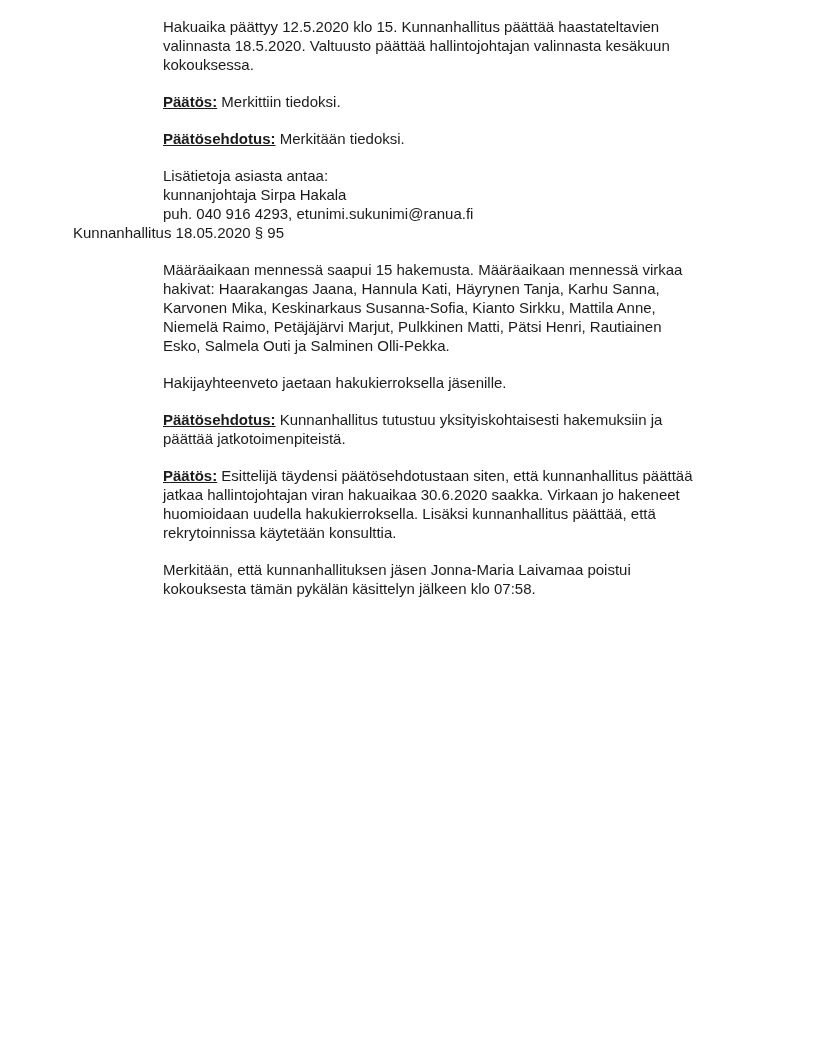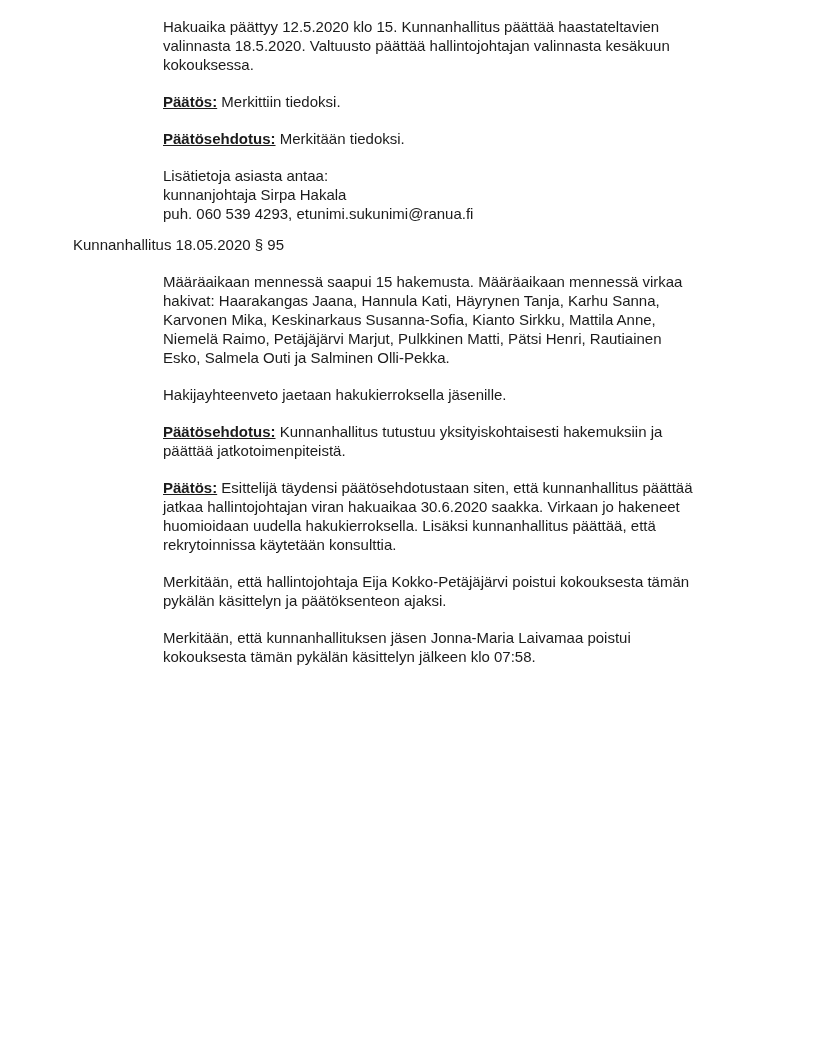"Lisätietoja asiasta antaa:" div.block { text: 060 539 -> 040 916 }
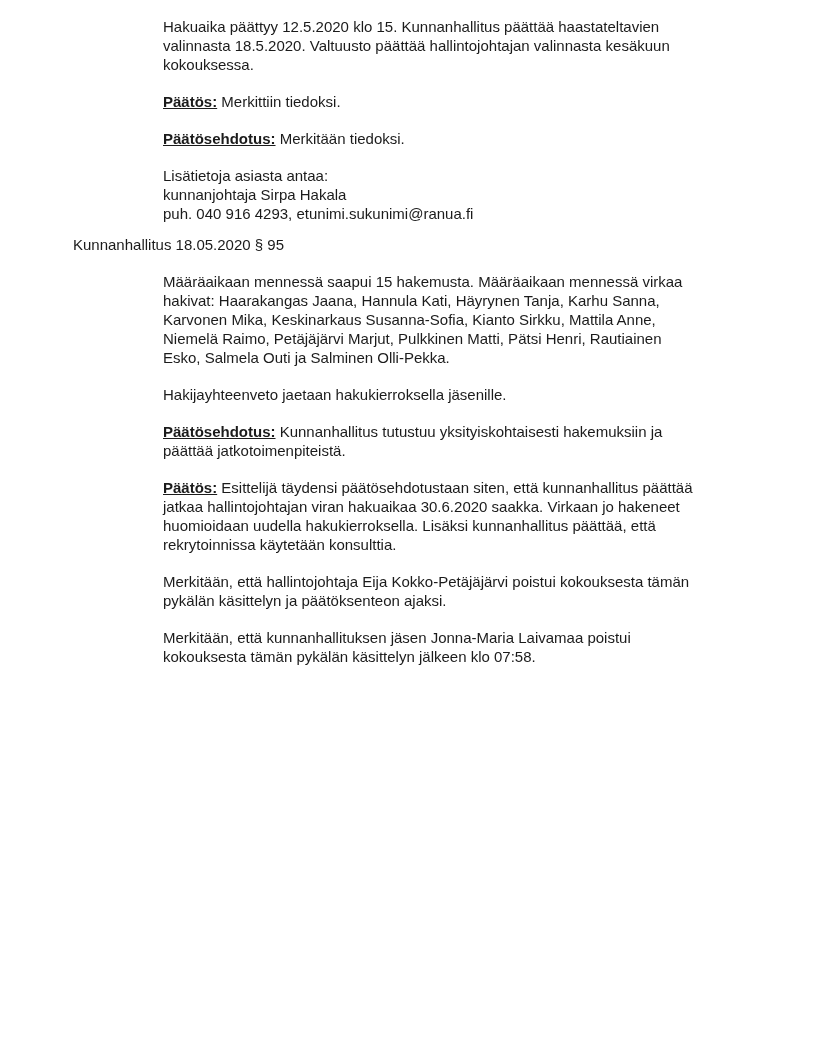"Kunnanhallitus 18.05.2020 § 95" .block.gap-none { margin-top: 12px -> 0 }
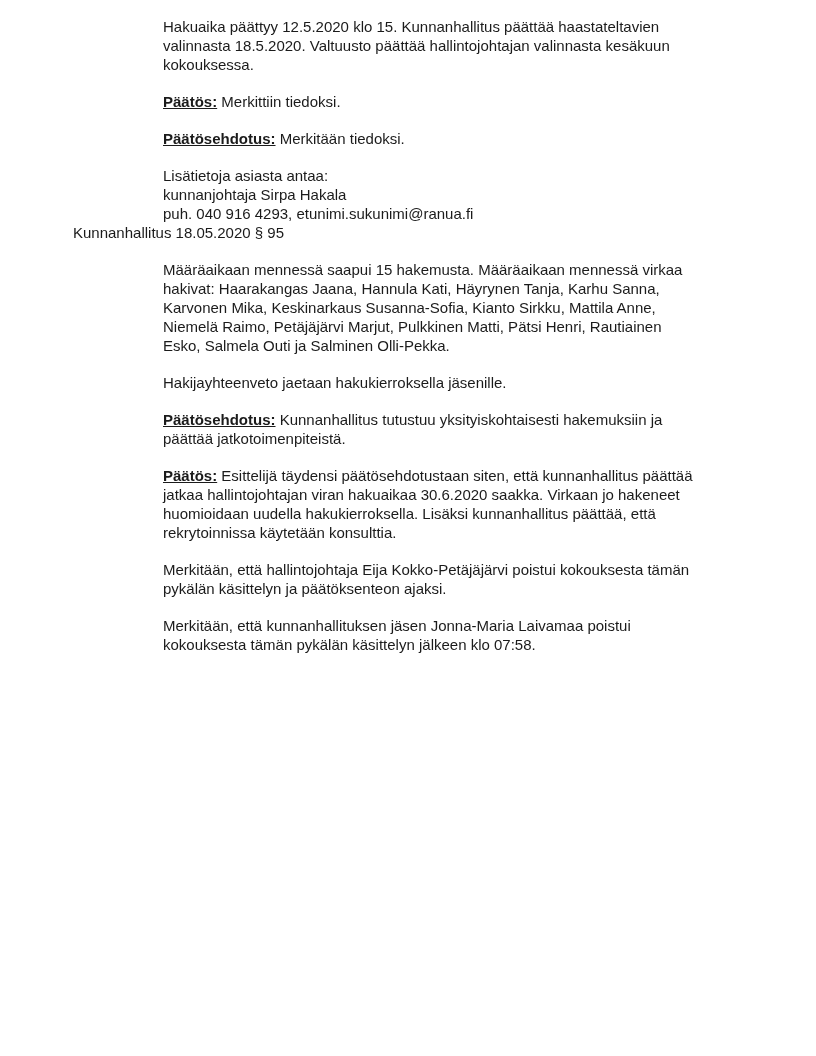"Merkitään, että hallintojohtaja Eija" div.block { html: <div>Merkitään, että hallintojohtaja Eija Kokko-Petäjäjärvi poistui kokouksesta tämän pykälän käsittelyn ja päätöksenteon ajaksi.</div> -> none }
